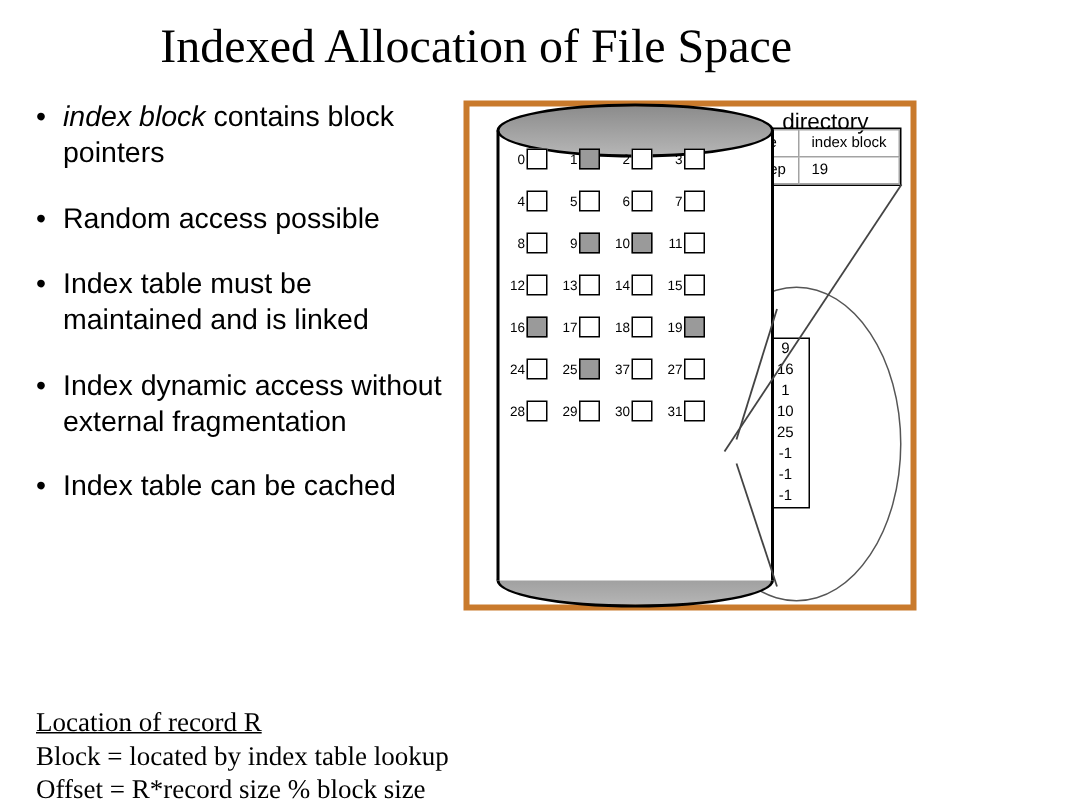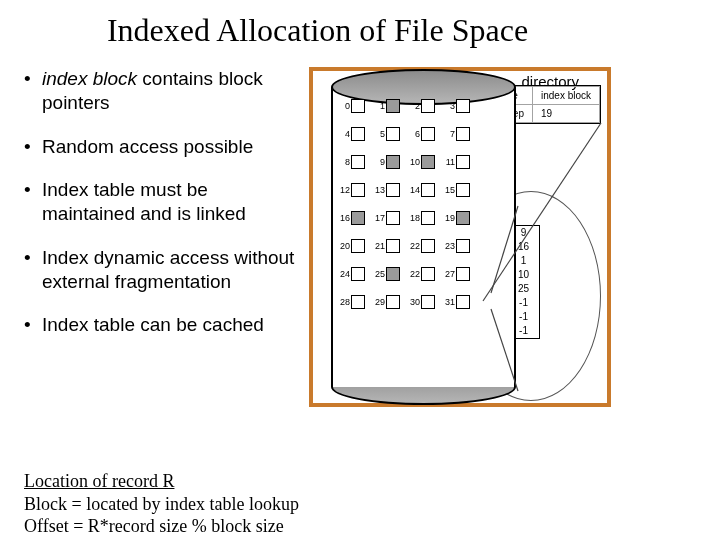"20" div.row { html: <div> <div> <span>20</span> <span></span> </div> <div> <span>21</span> <span></span> </div> <div> <span>22</span> <span></span> </div> <div> <span>23</span> <span></span> </div> </div> -> none }
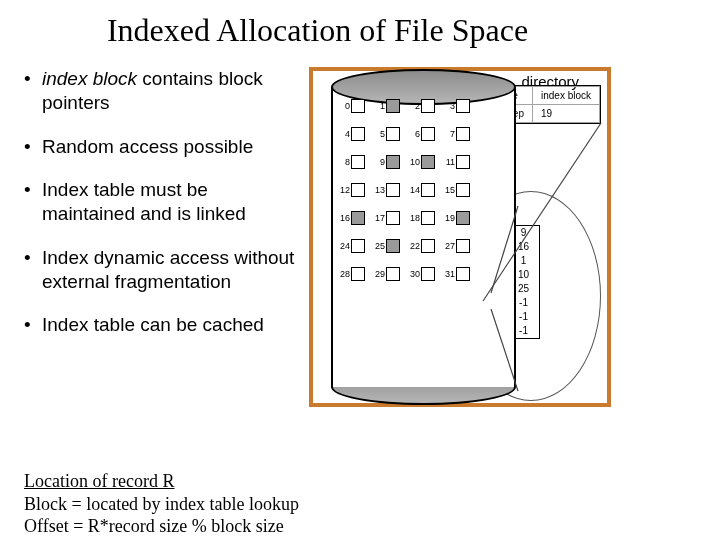"22" span.num { text: 22 -> 37 }
